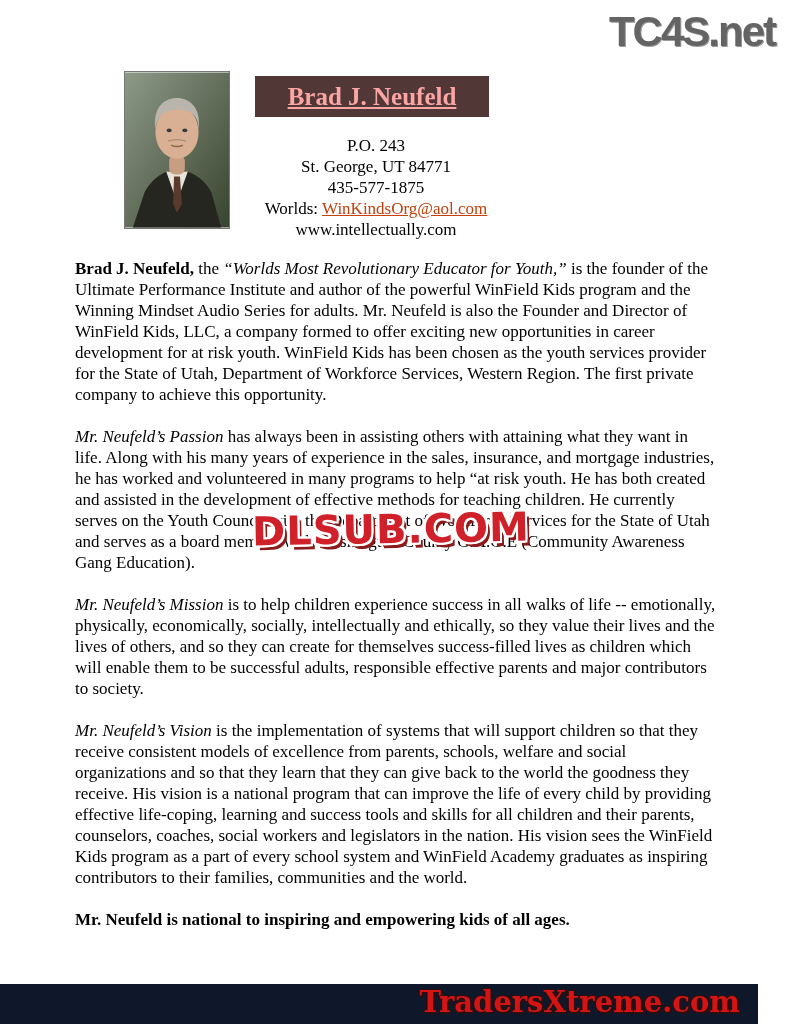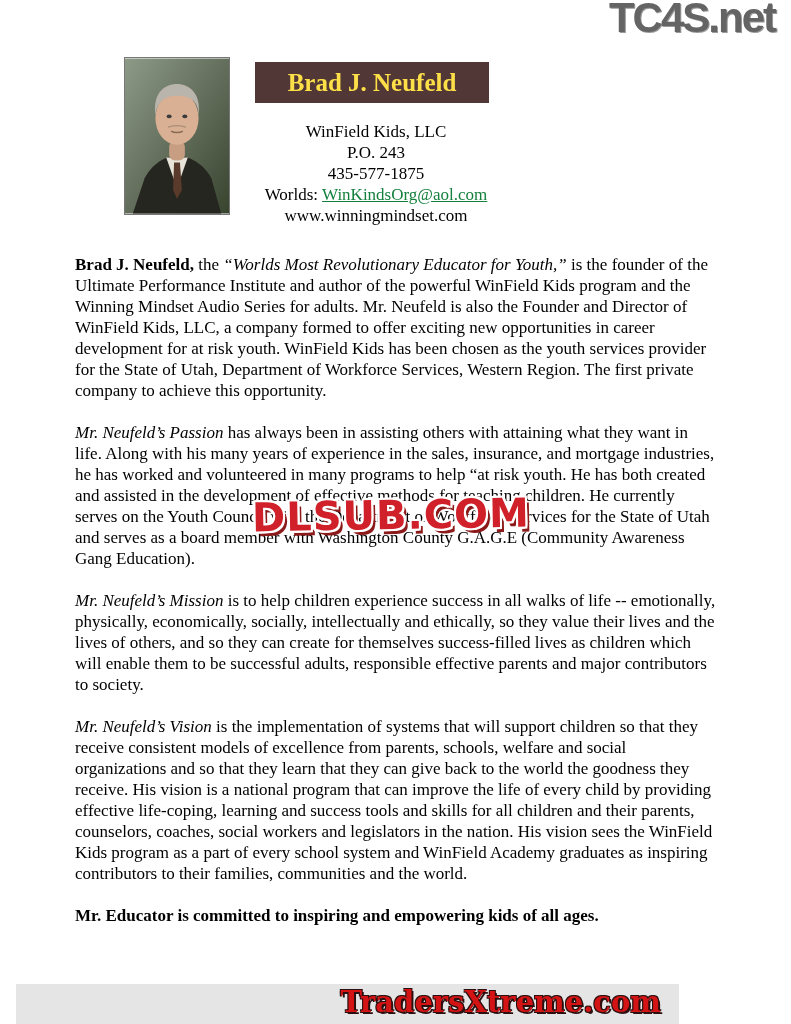"TC4S.net" .page { margin-top: none -> 14px }
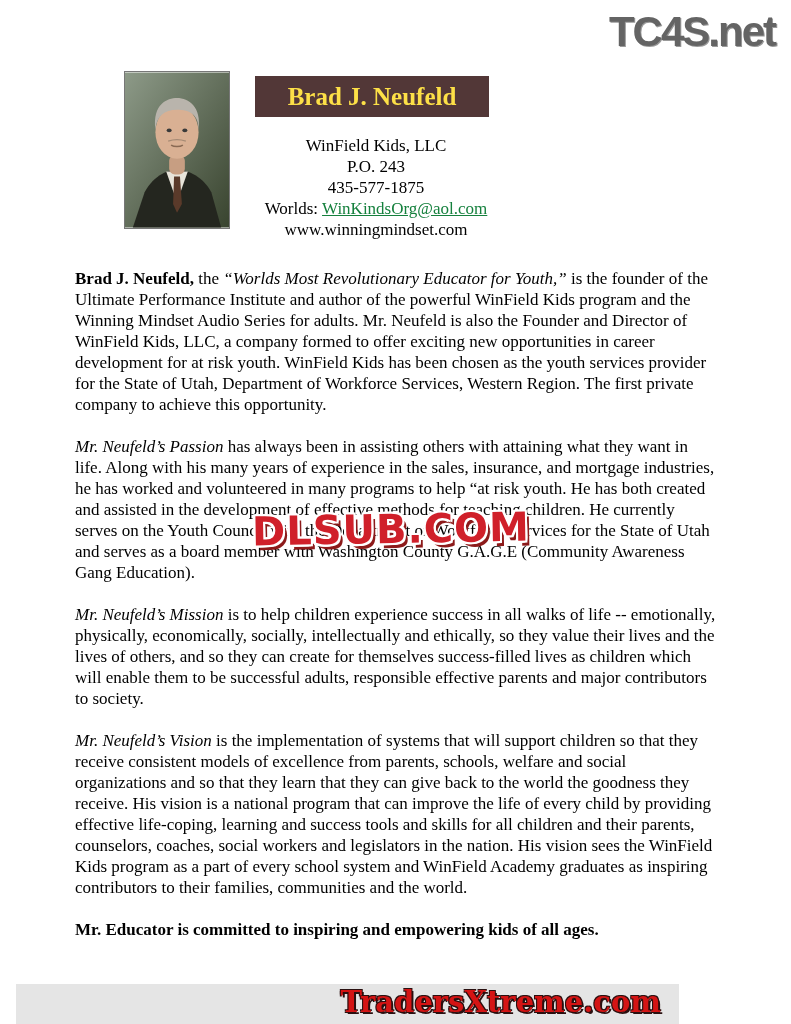"Brad J. Neufeld" .name-banner { color: #fde047 -> #fca5a5; text-decoration: none -> underline }
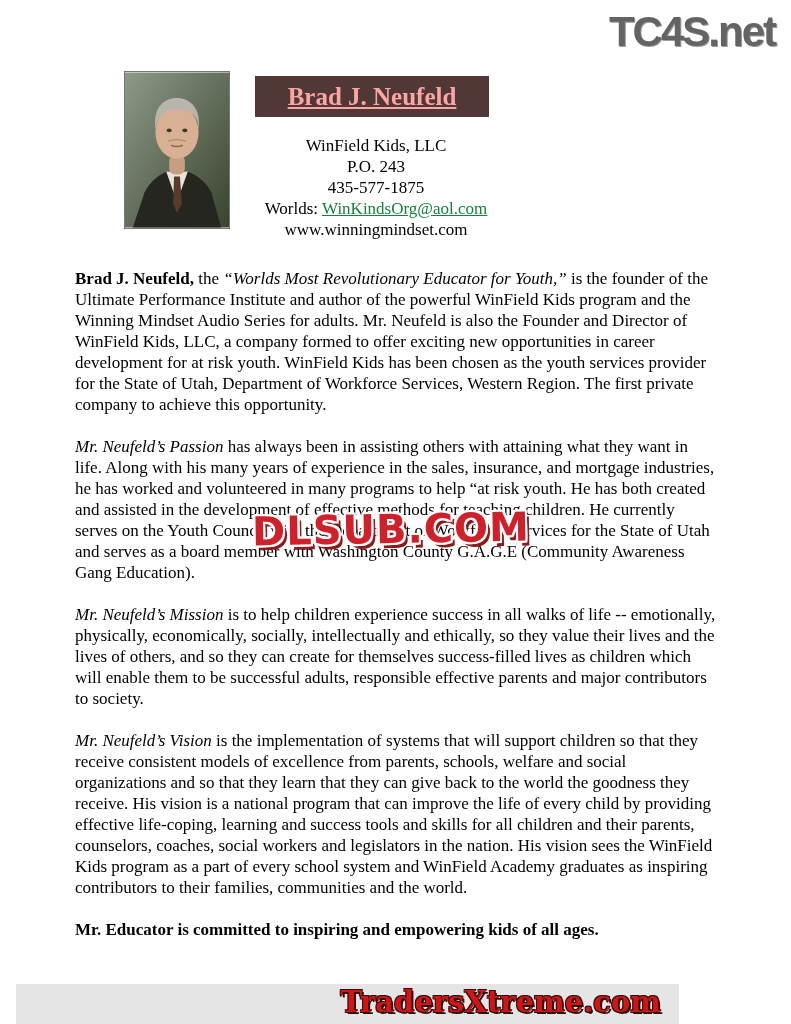"WinField Kids, LLC" div { html: <div>WinField Kids, LLC</div> -> none }
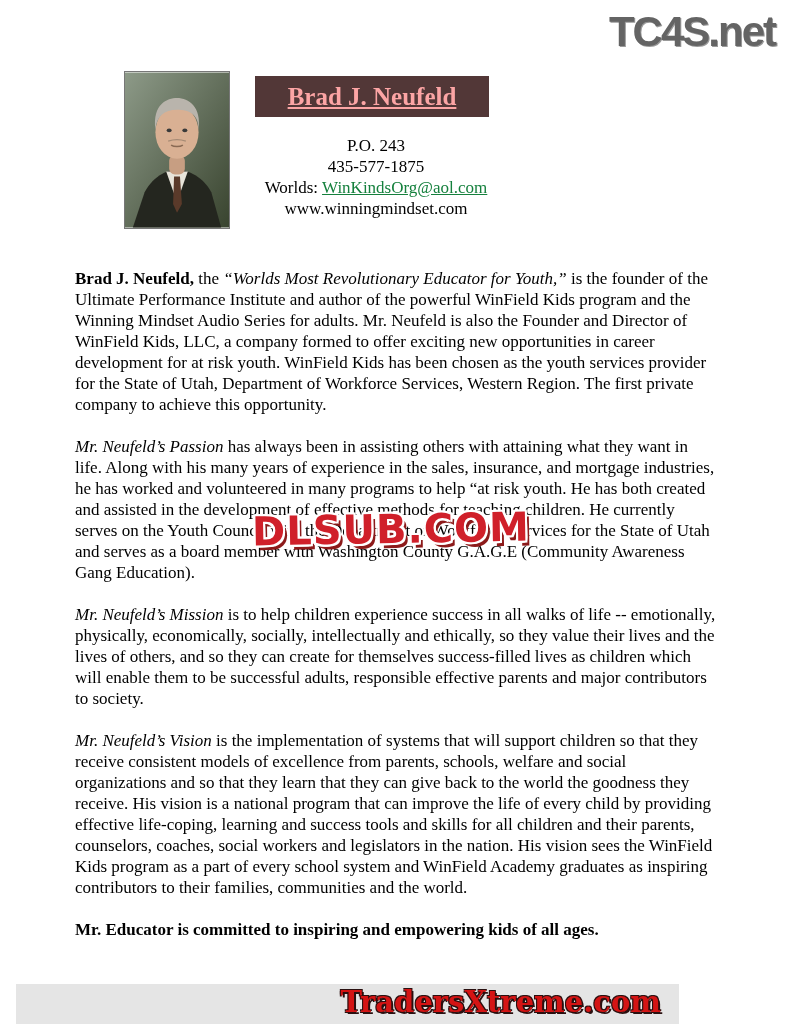"St. George, UT 84771" div { html: none -> <div>St. George, UT 84771</div> }
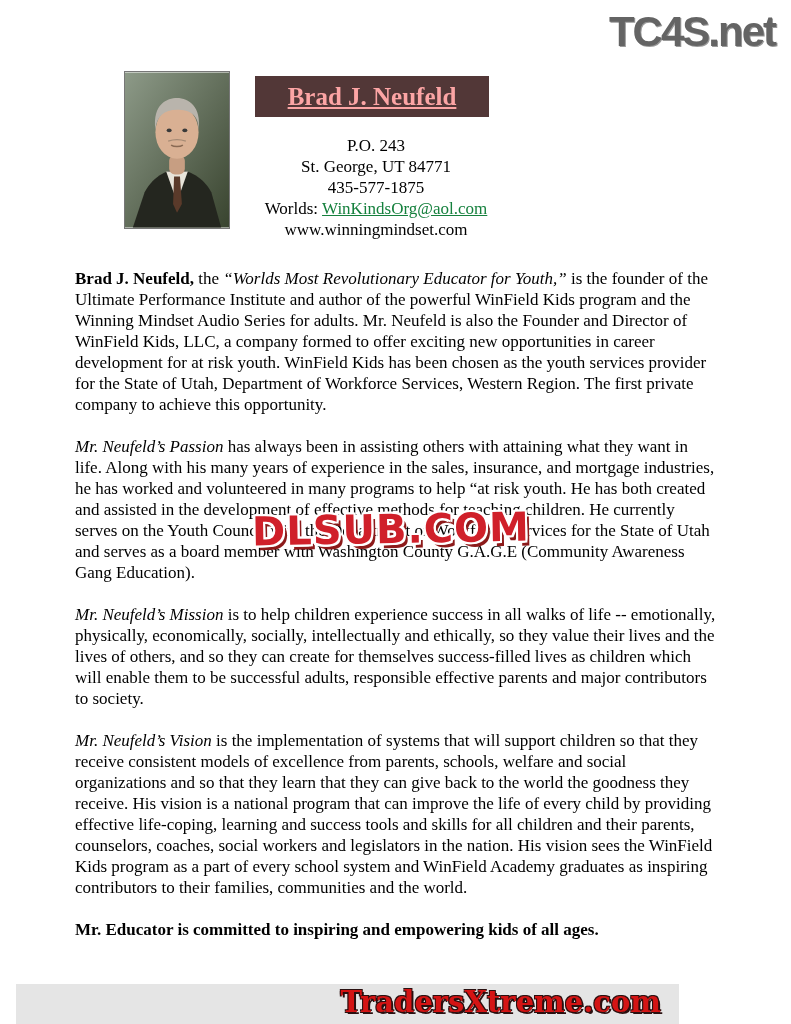"WinKindsOrg@aol.com" .email-link { color: #15803d -> #c2410c }
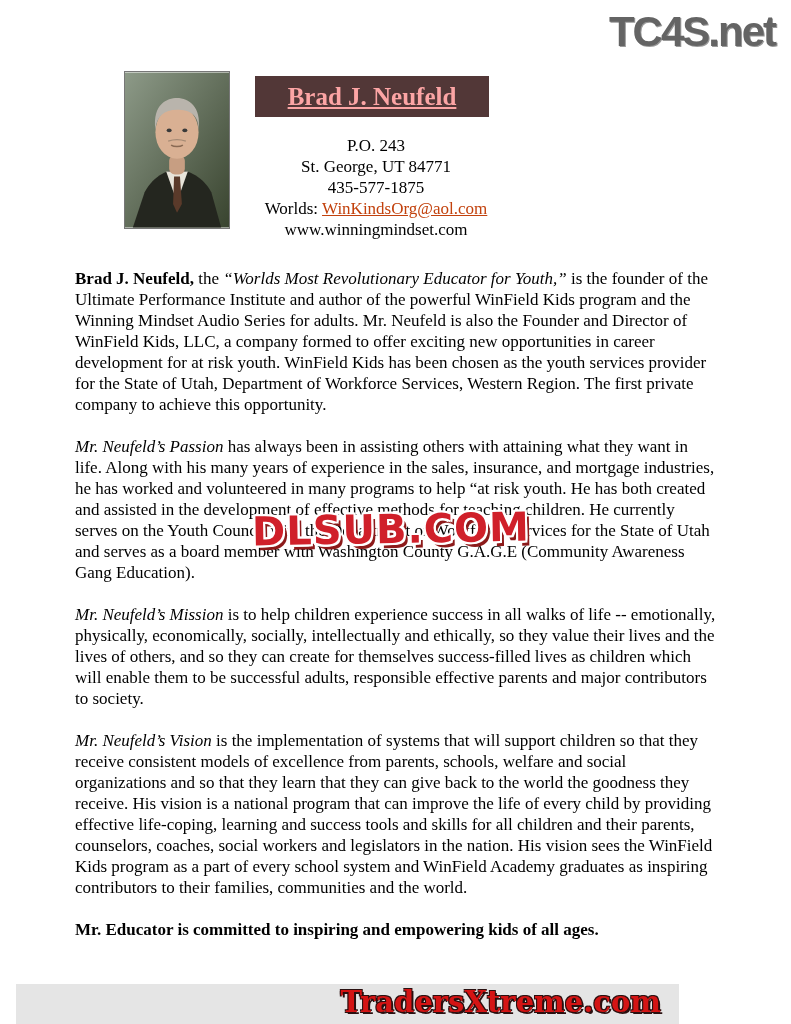"www.winningmindset.com" div { text: www.winningmindset.com -> www.intellectually.com }
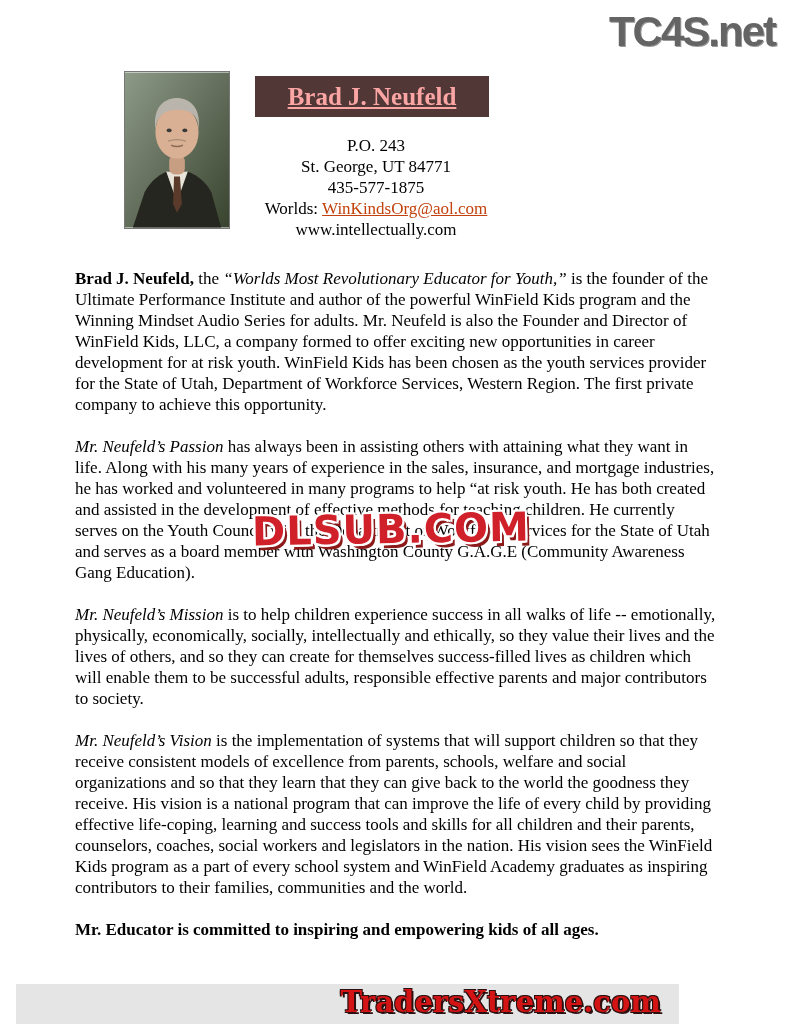"Brad J. Neufeld, the “Worlds" .body-text { top: 254px -> 244px }
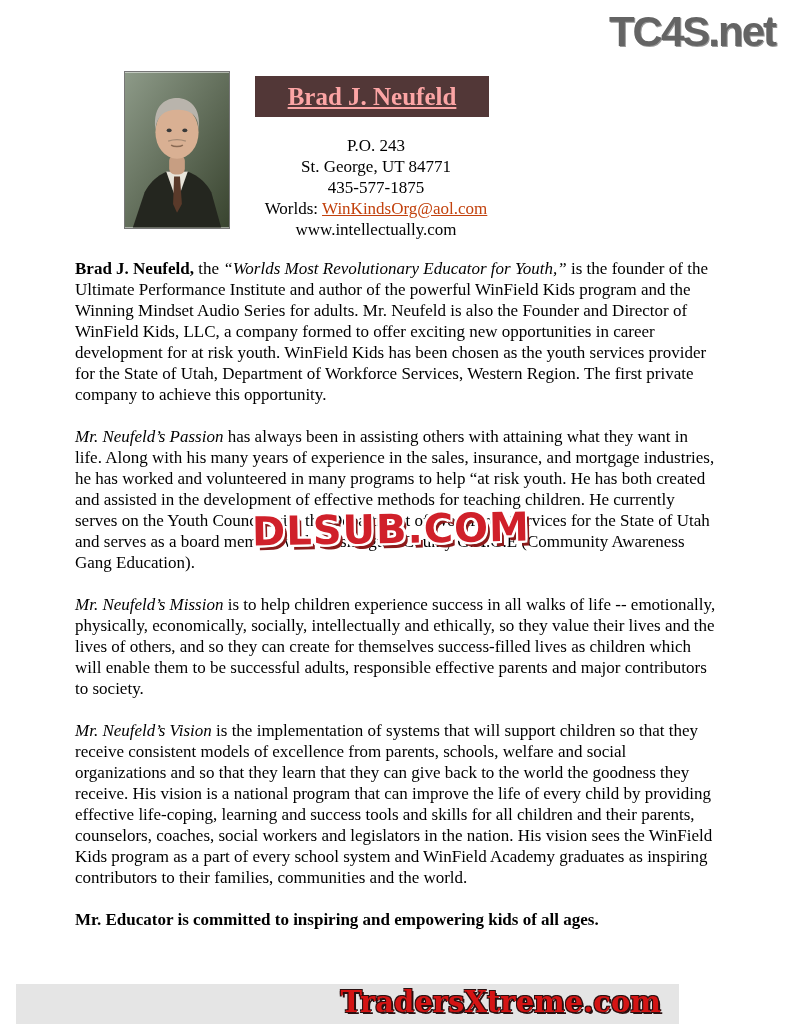"Mr. Educator is committed to" p.closing { text: Educator is committed -> Neufeld is national }
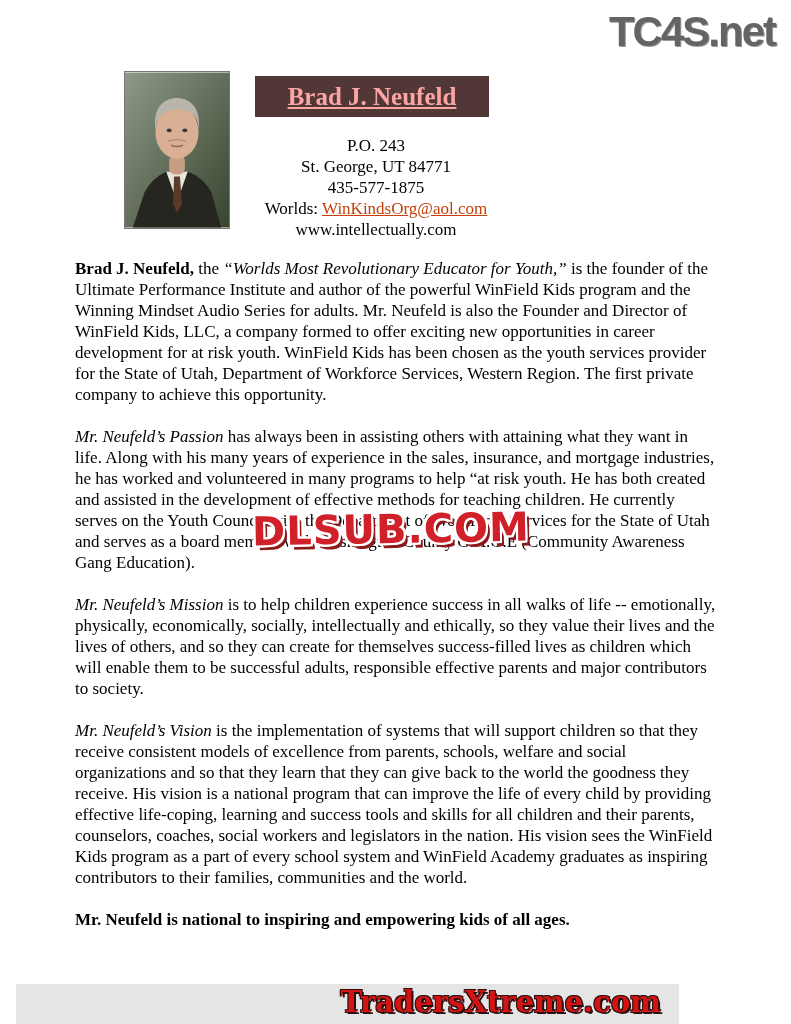"TradersXtreme.com" .footer-bar { background: #e5e5e5 -> #0f172a; left: 16px -> 0; width: 663px -> 758px }
